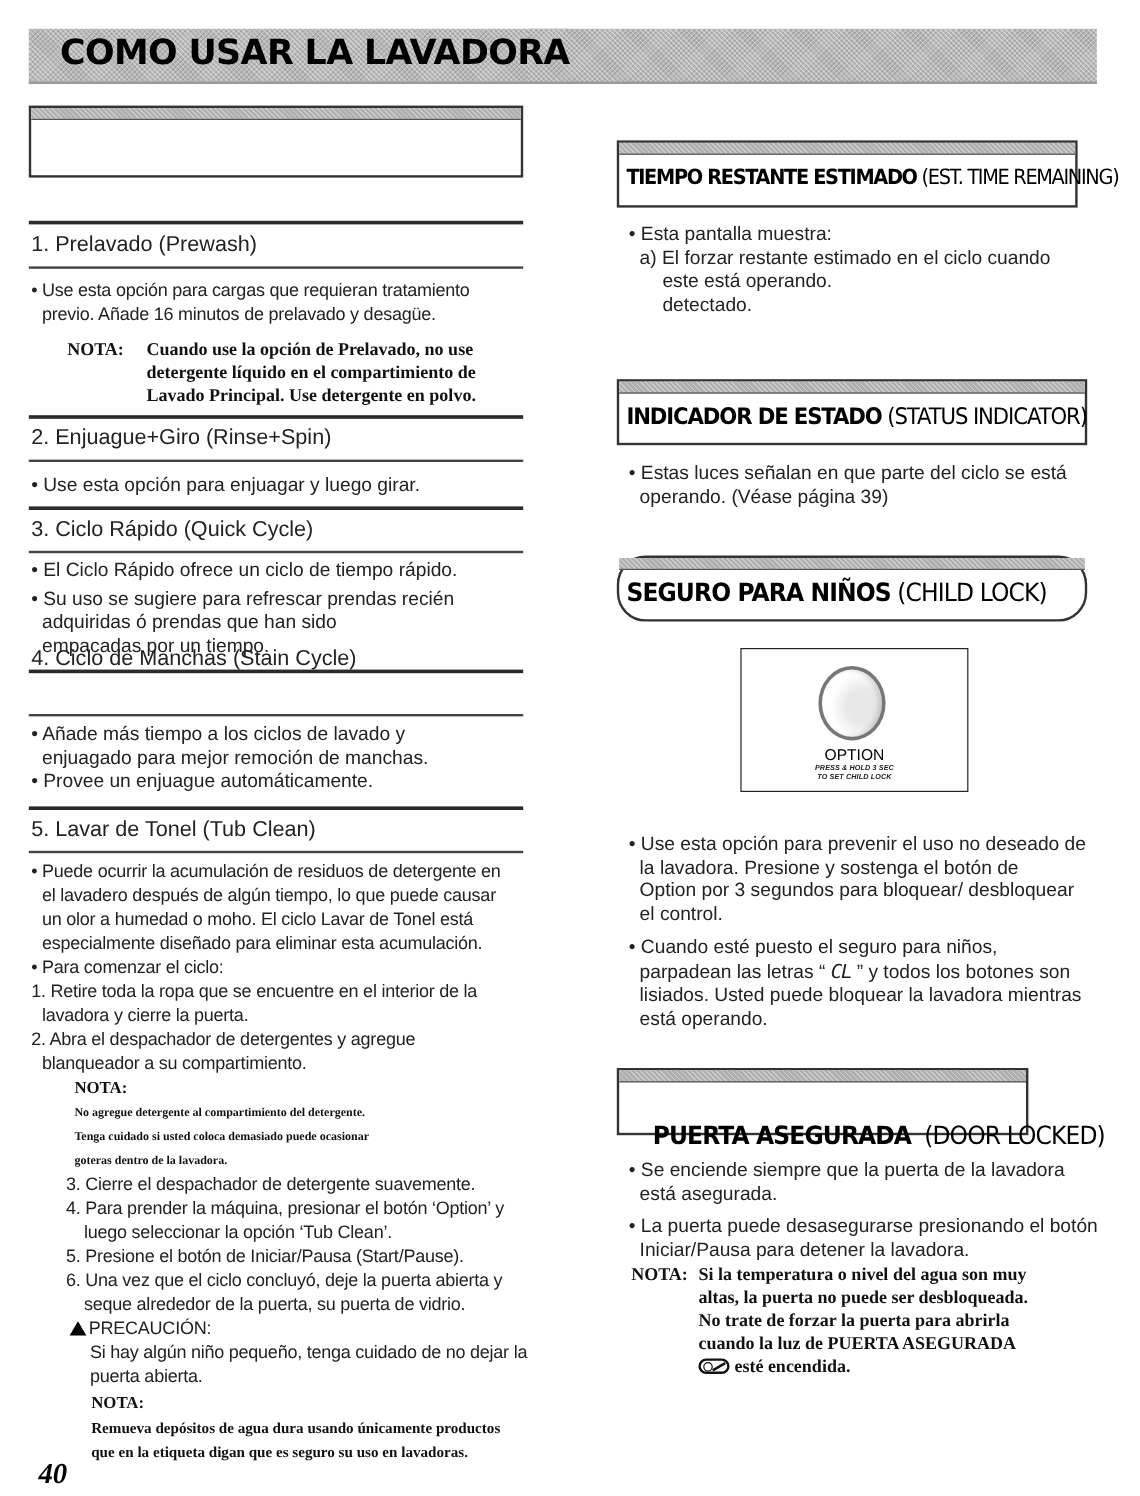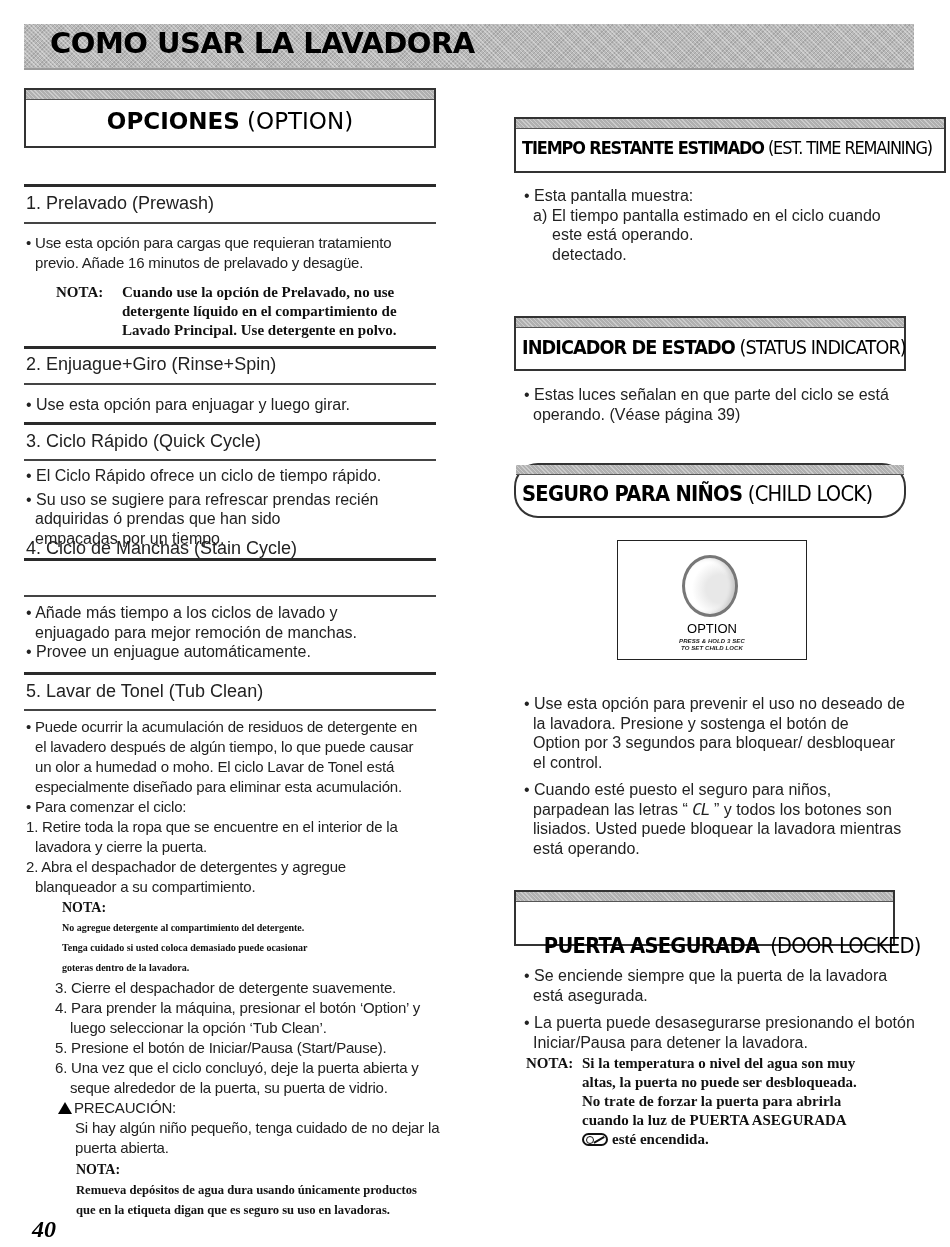"OPCIONES (OPTION)" div.htitle { html: <div> <b>OPCIONES</b><span> (OPTION)</span> </div> -> none }
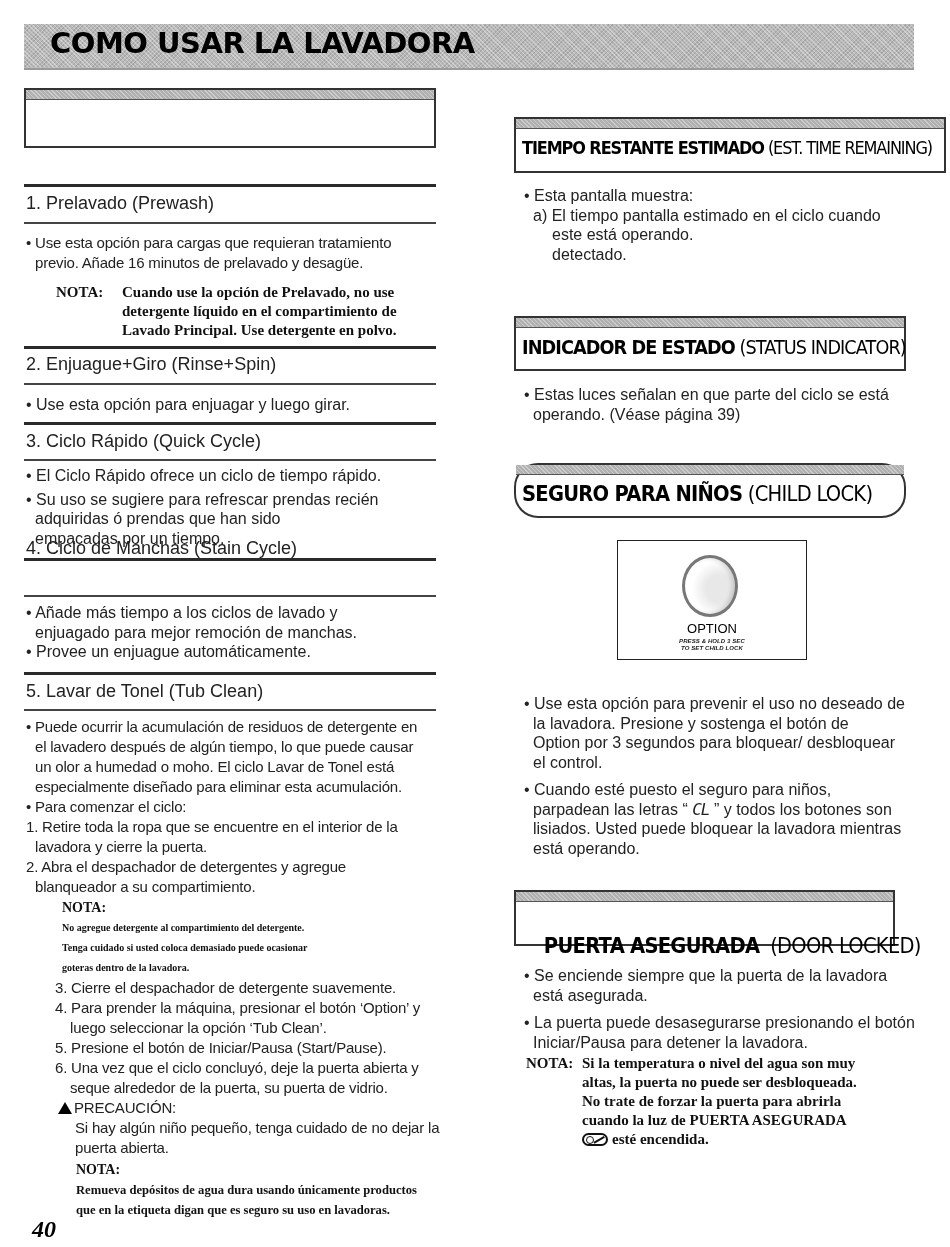"TIEMPO RESTANTE ESTIMADO (EST. TIME" div.hbox { width: 432px -> 384px }
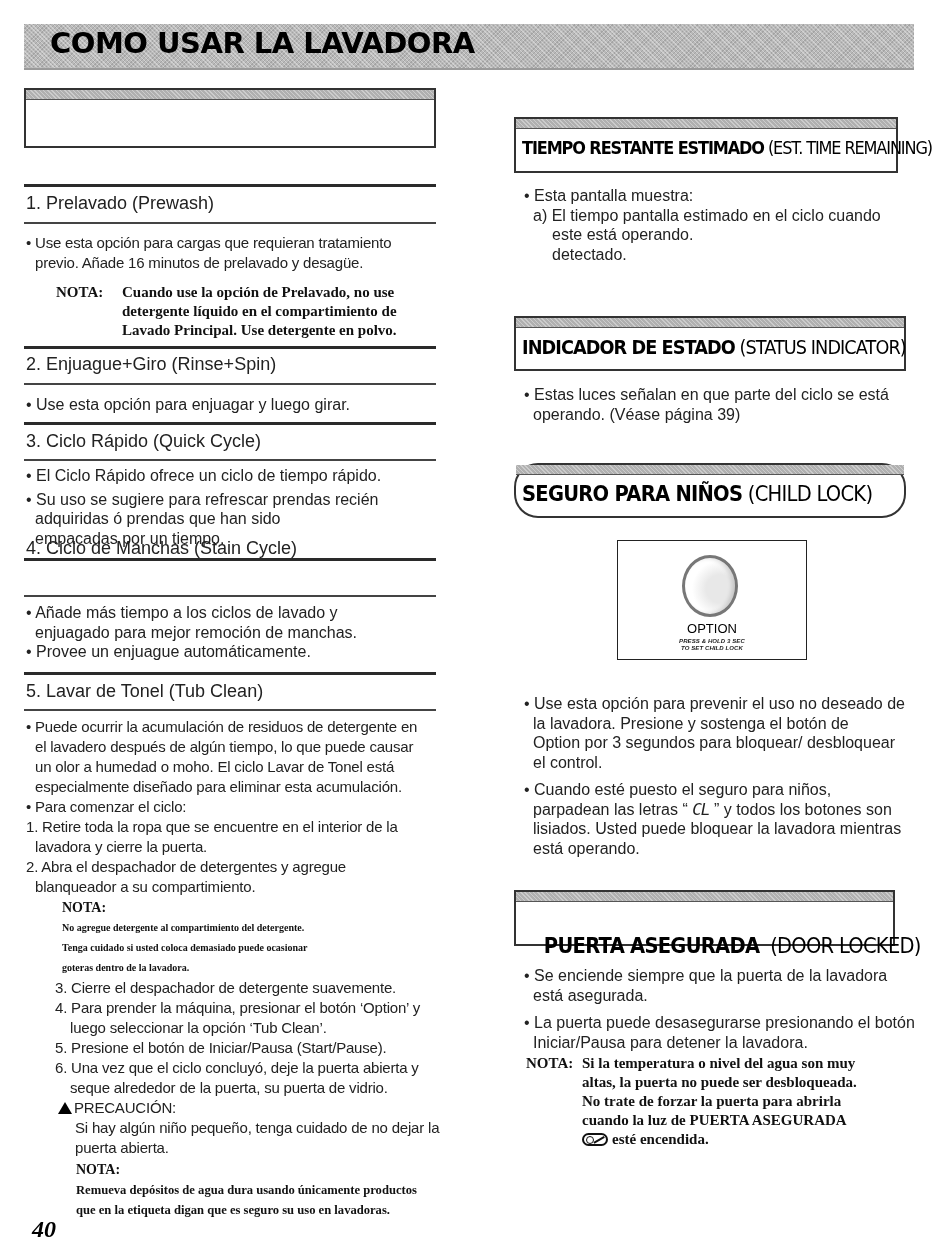"a) El tiempo pantalla estimado" span.indent { text: tiempo pantalla -> forzar restante }
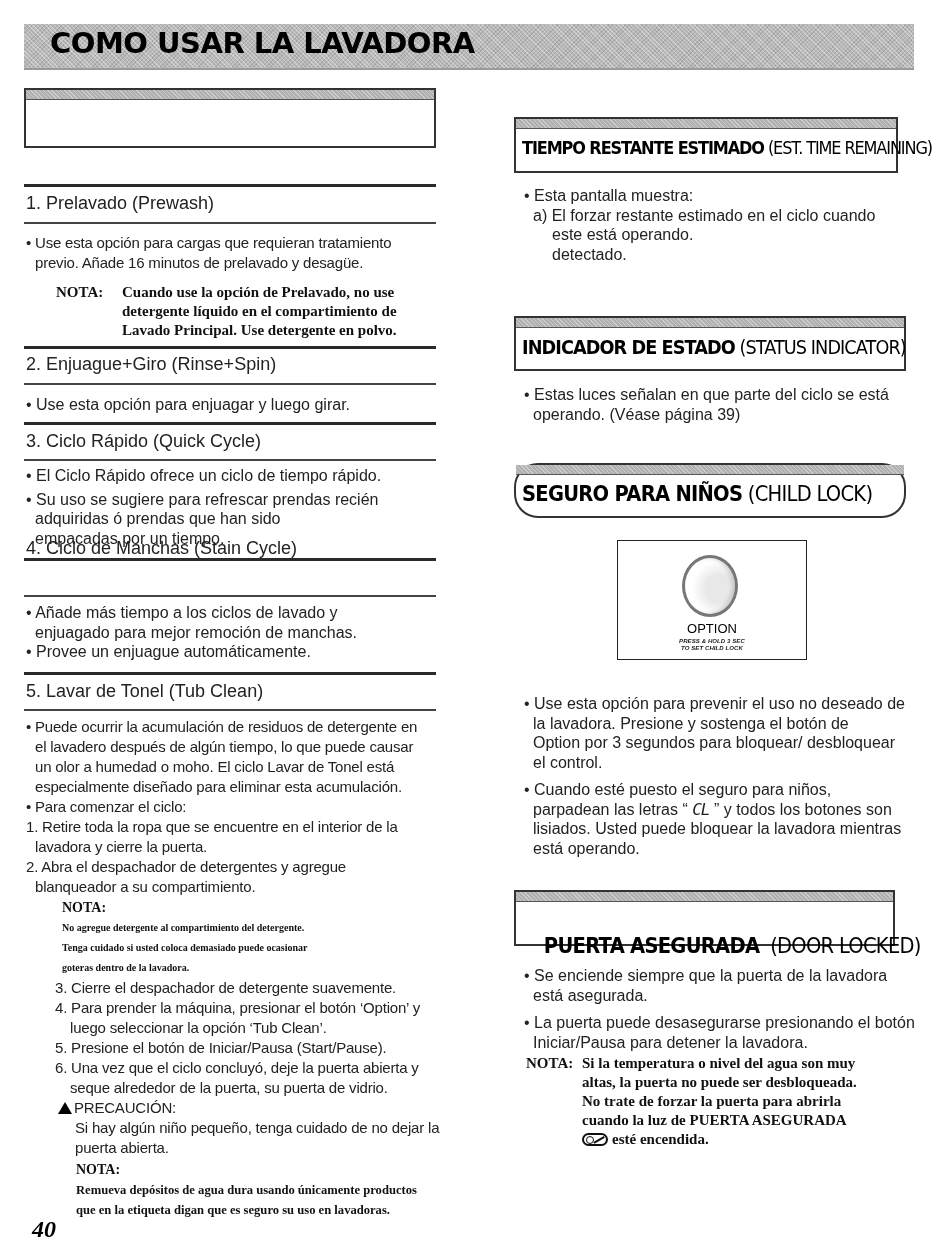"PUERTA ASEGURADA (DOOR LOCKED)" div.hbox { width: 381px -> 343px }
